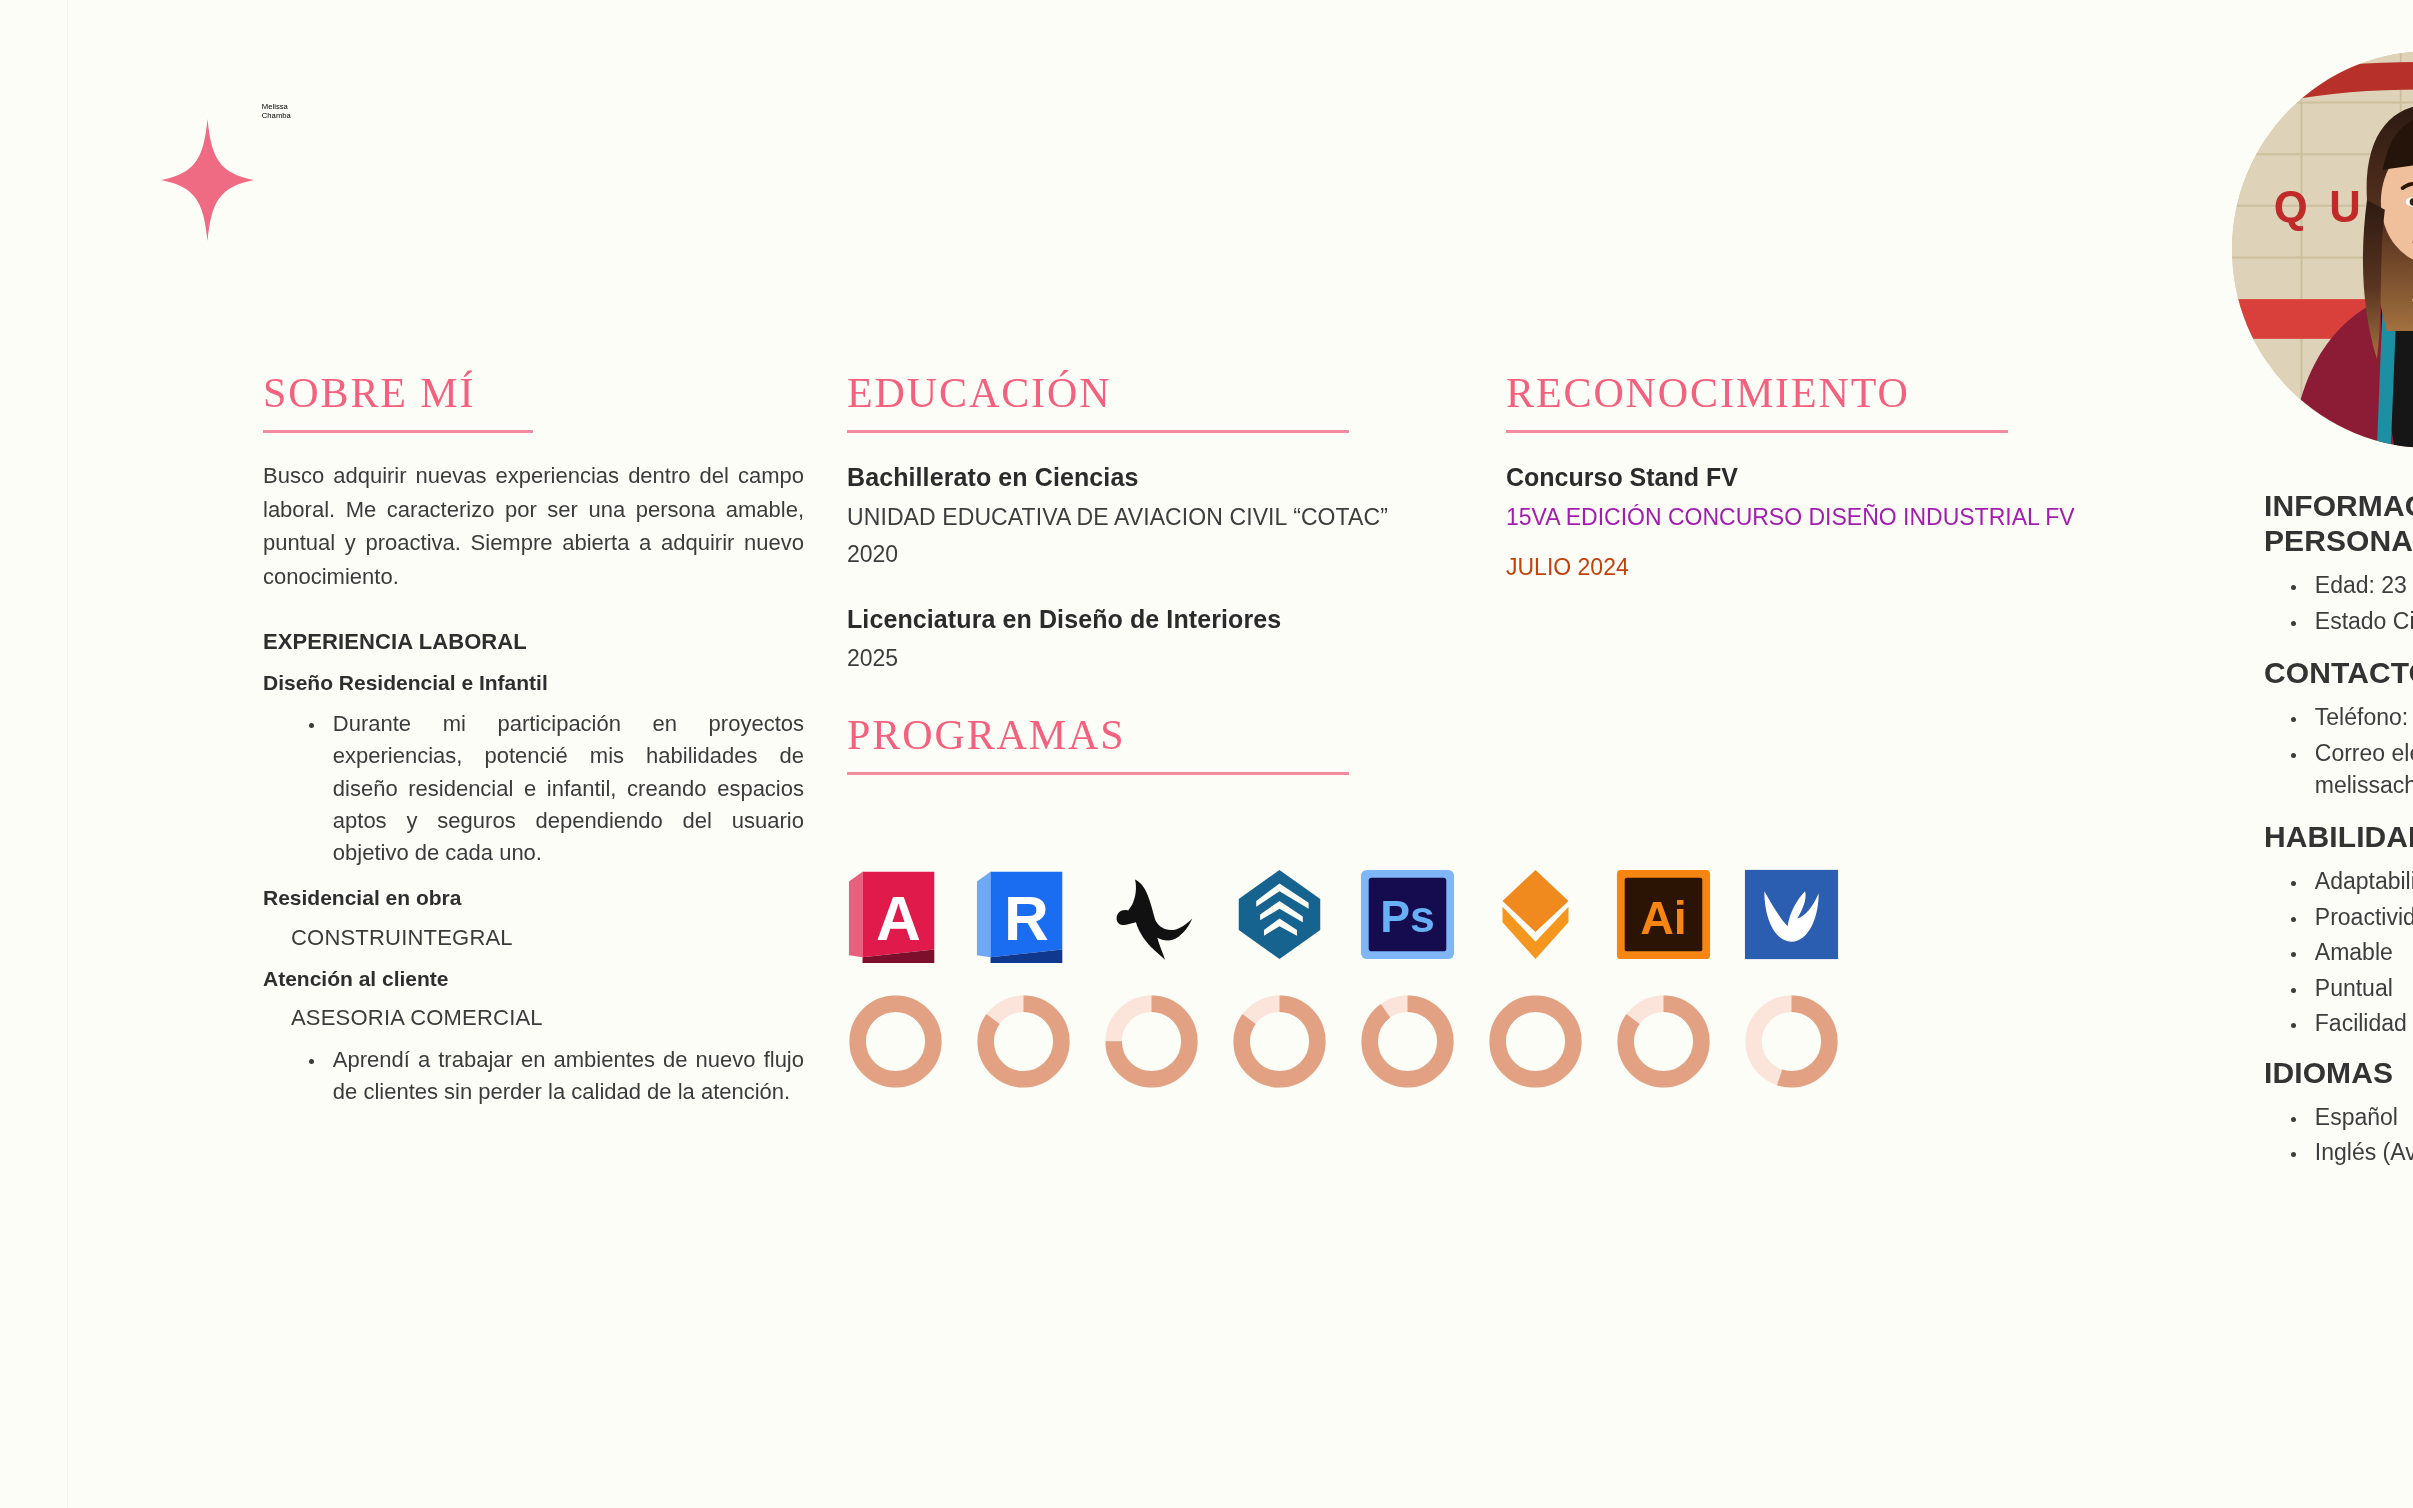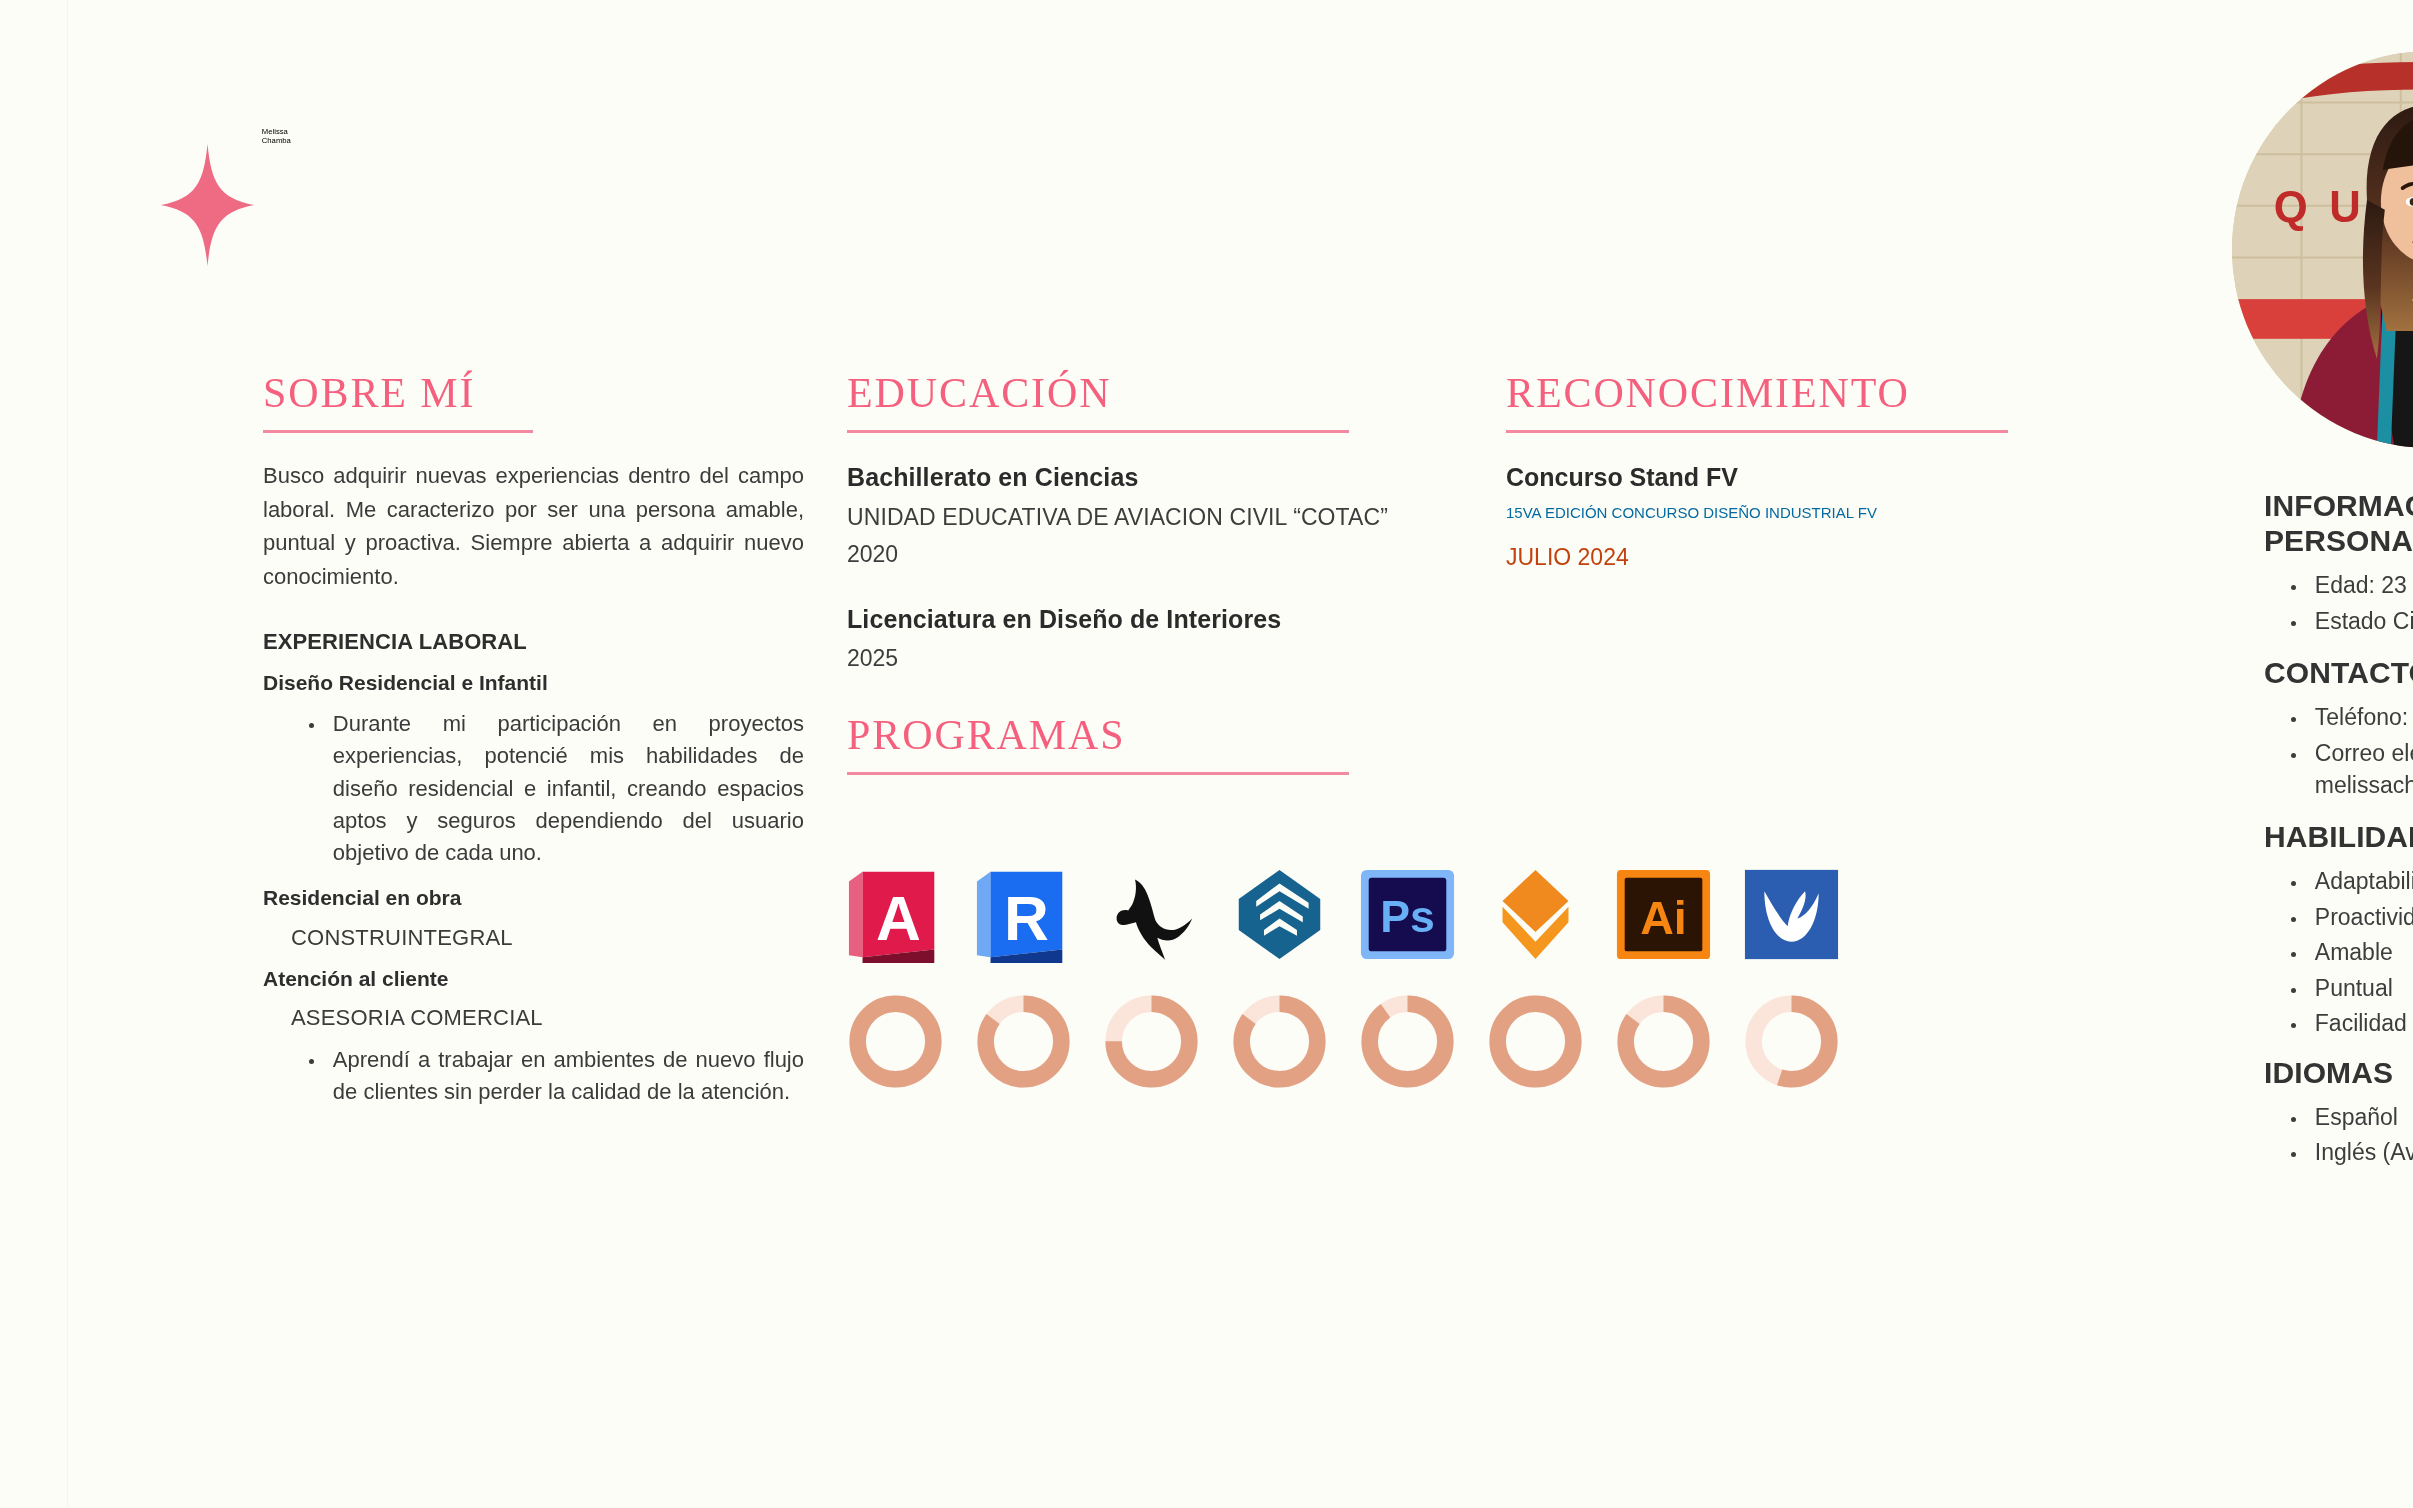"Melissa" .name-block { top: 127px -> 102px }
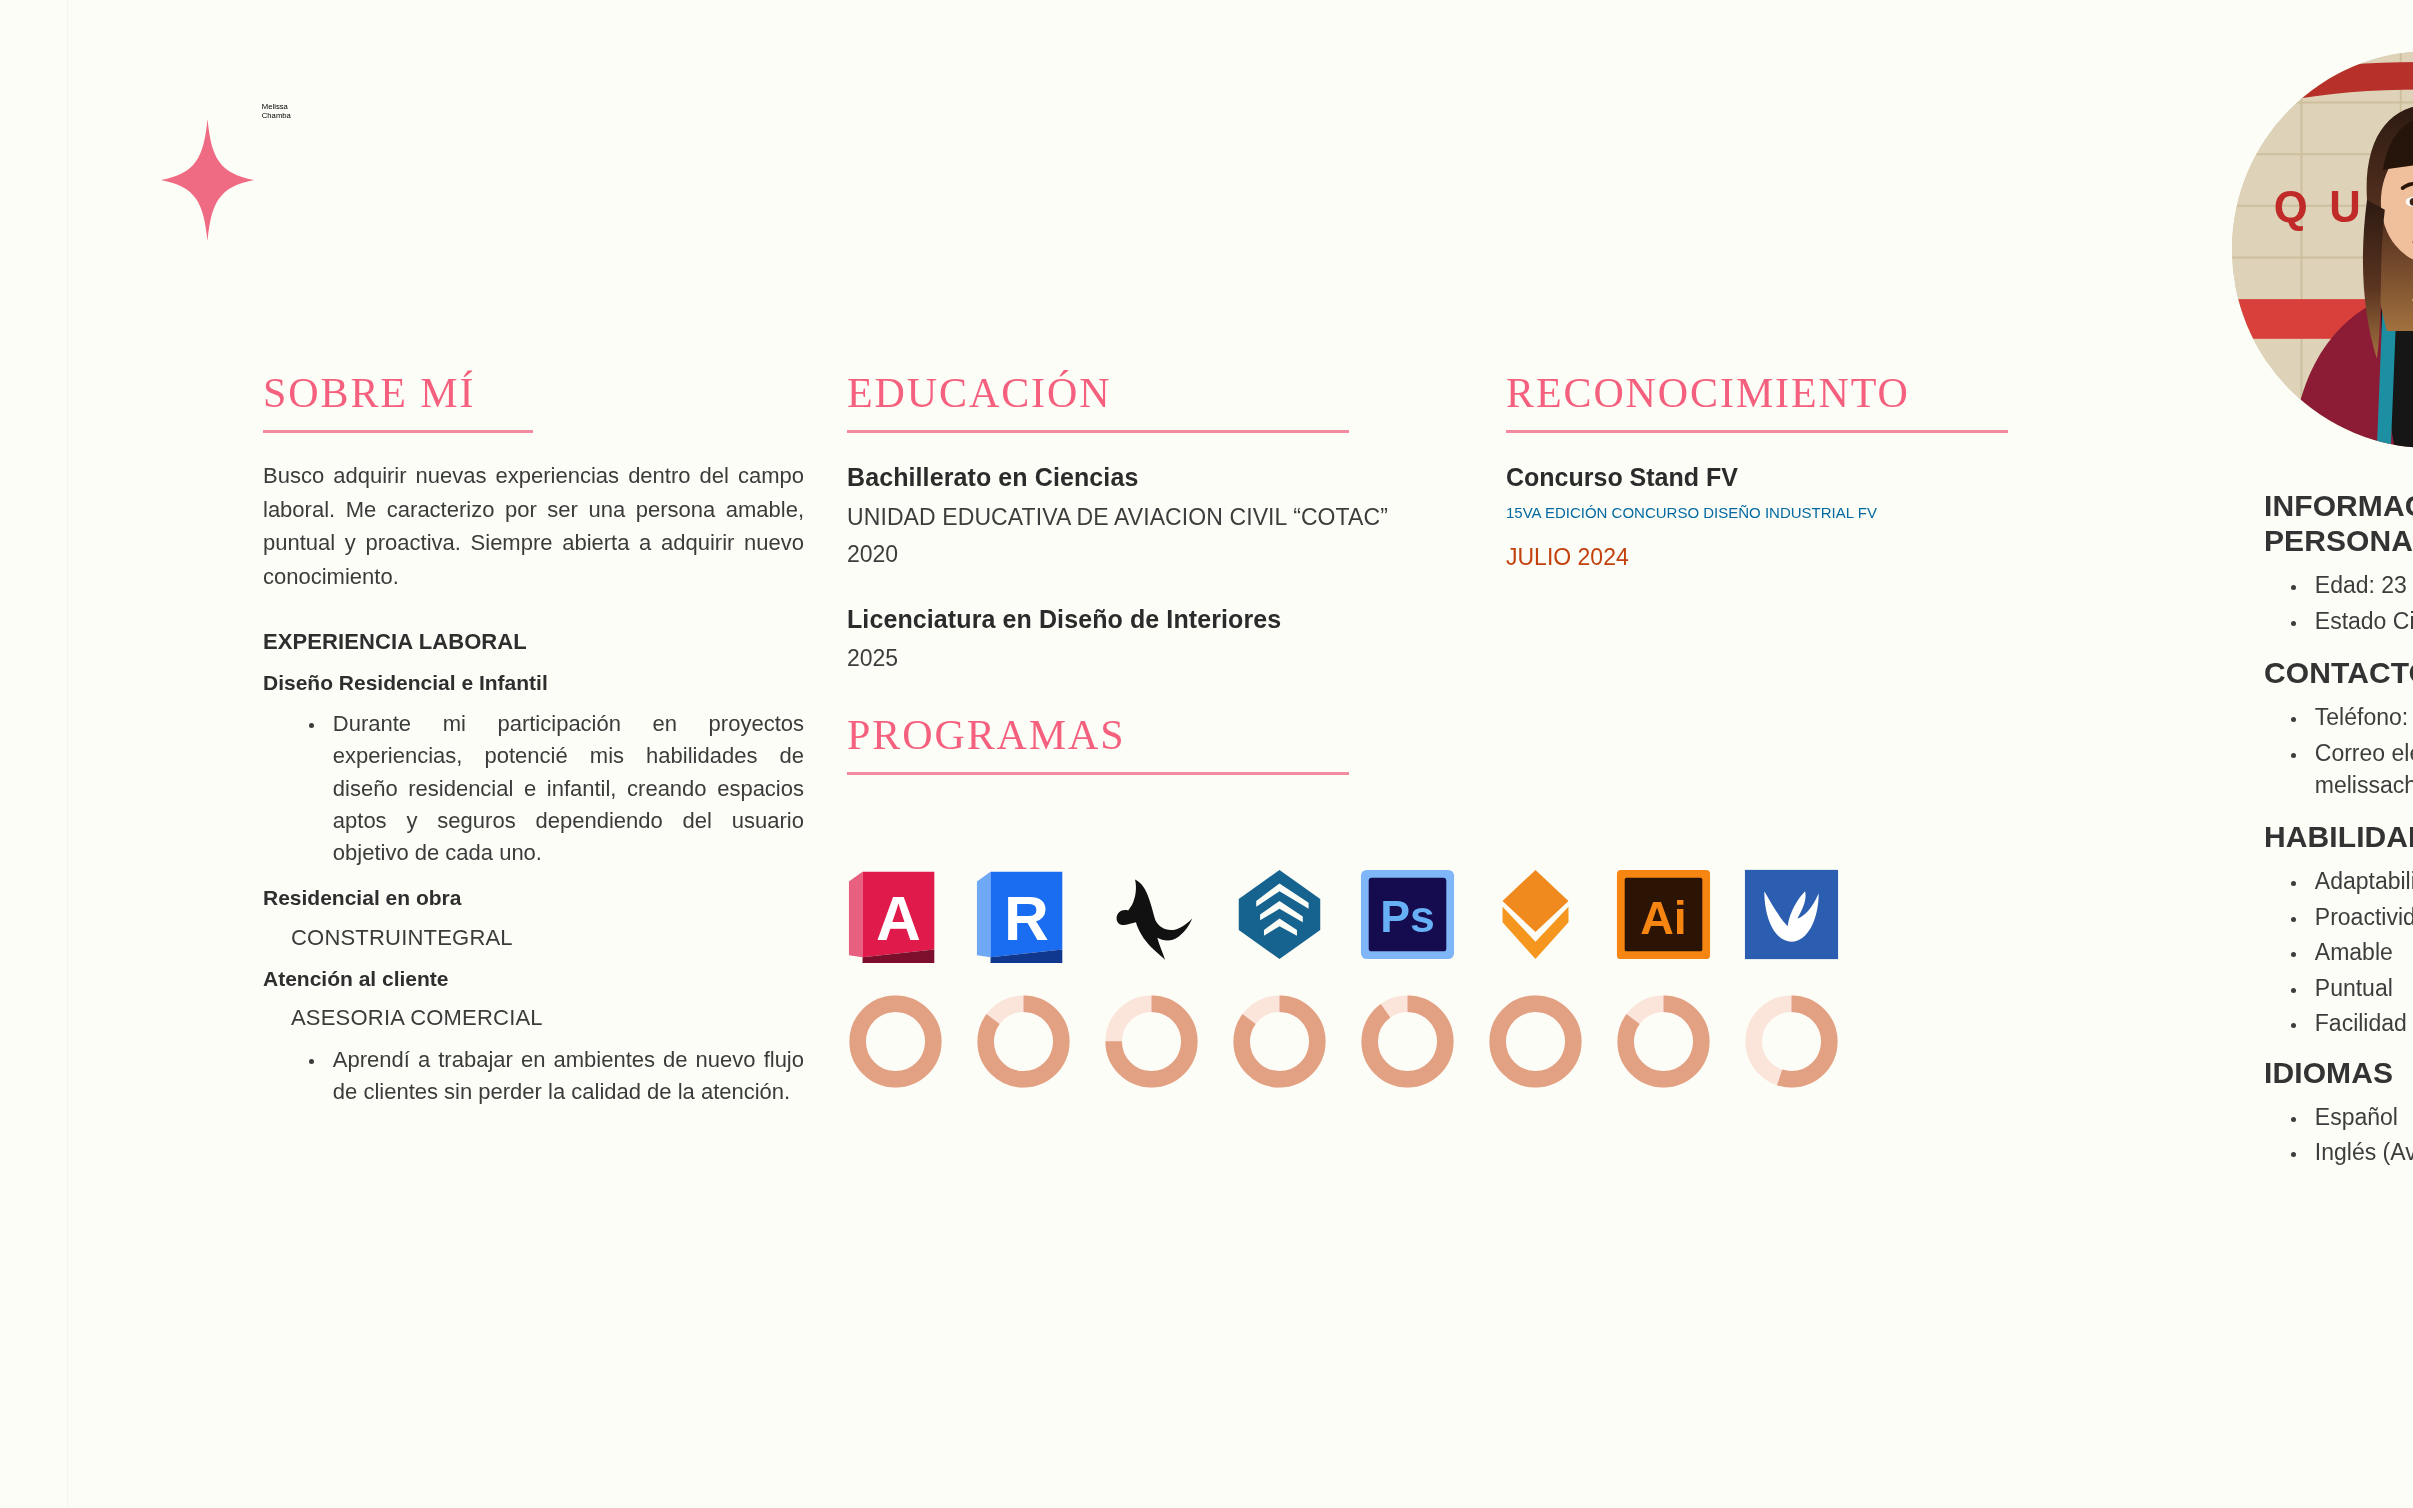"15VA EDICIÓN CONCURSO DISEÑO INDUSTRIAL" .reco-sub { color: #0369a1 -> #a21caf; font-size: 15px -> 23px }
